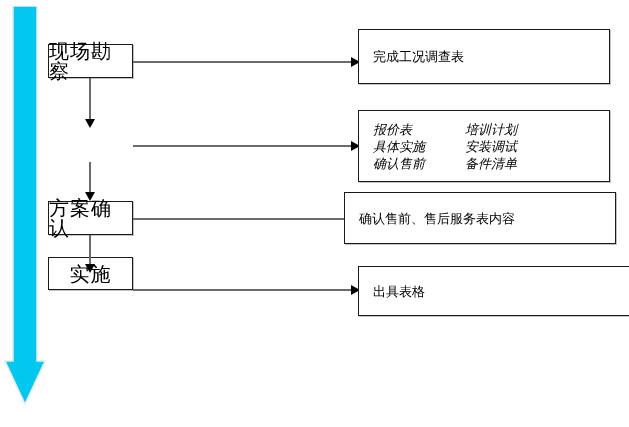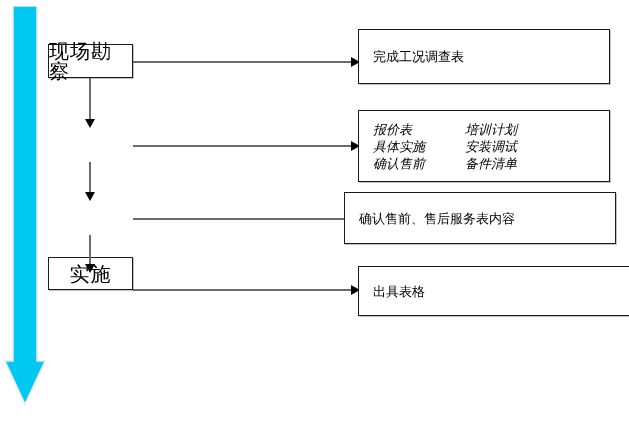"方案确认" div.stage-box { html: none -> <div> <span>方案确认</span> </div> }
